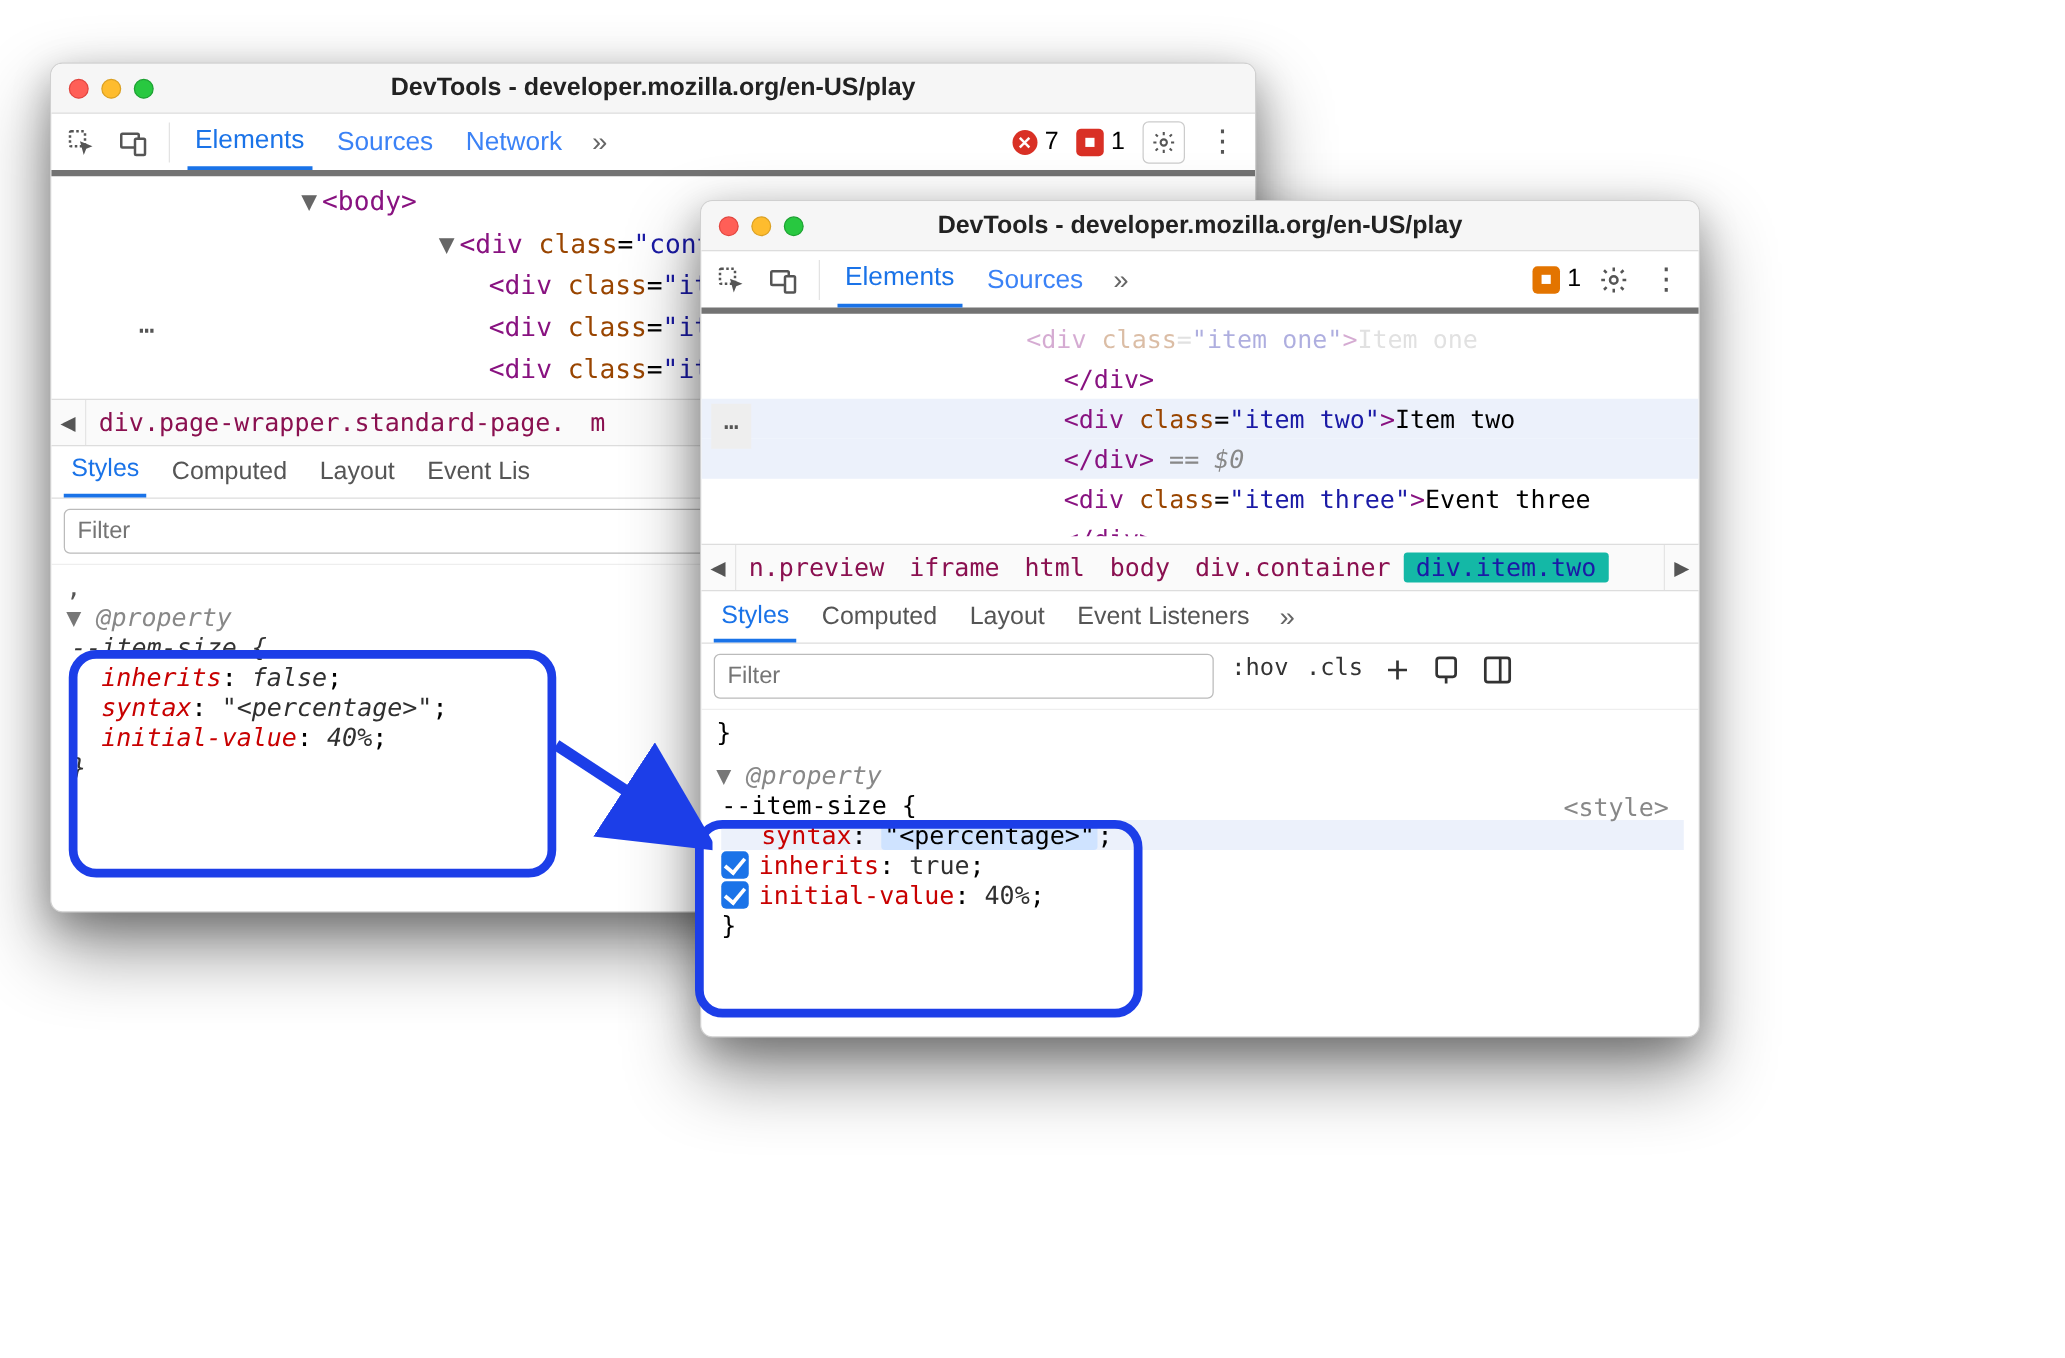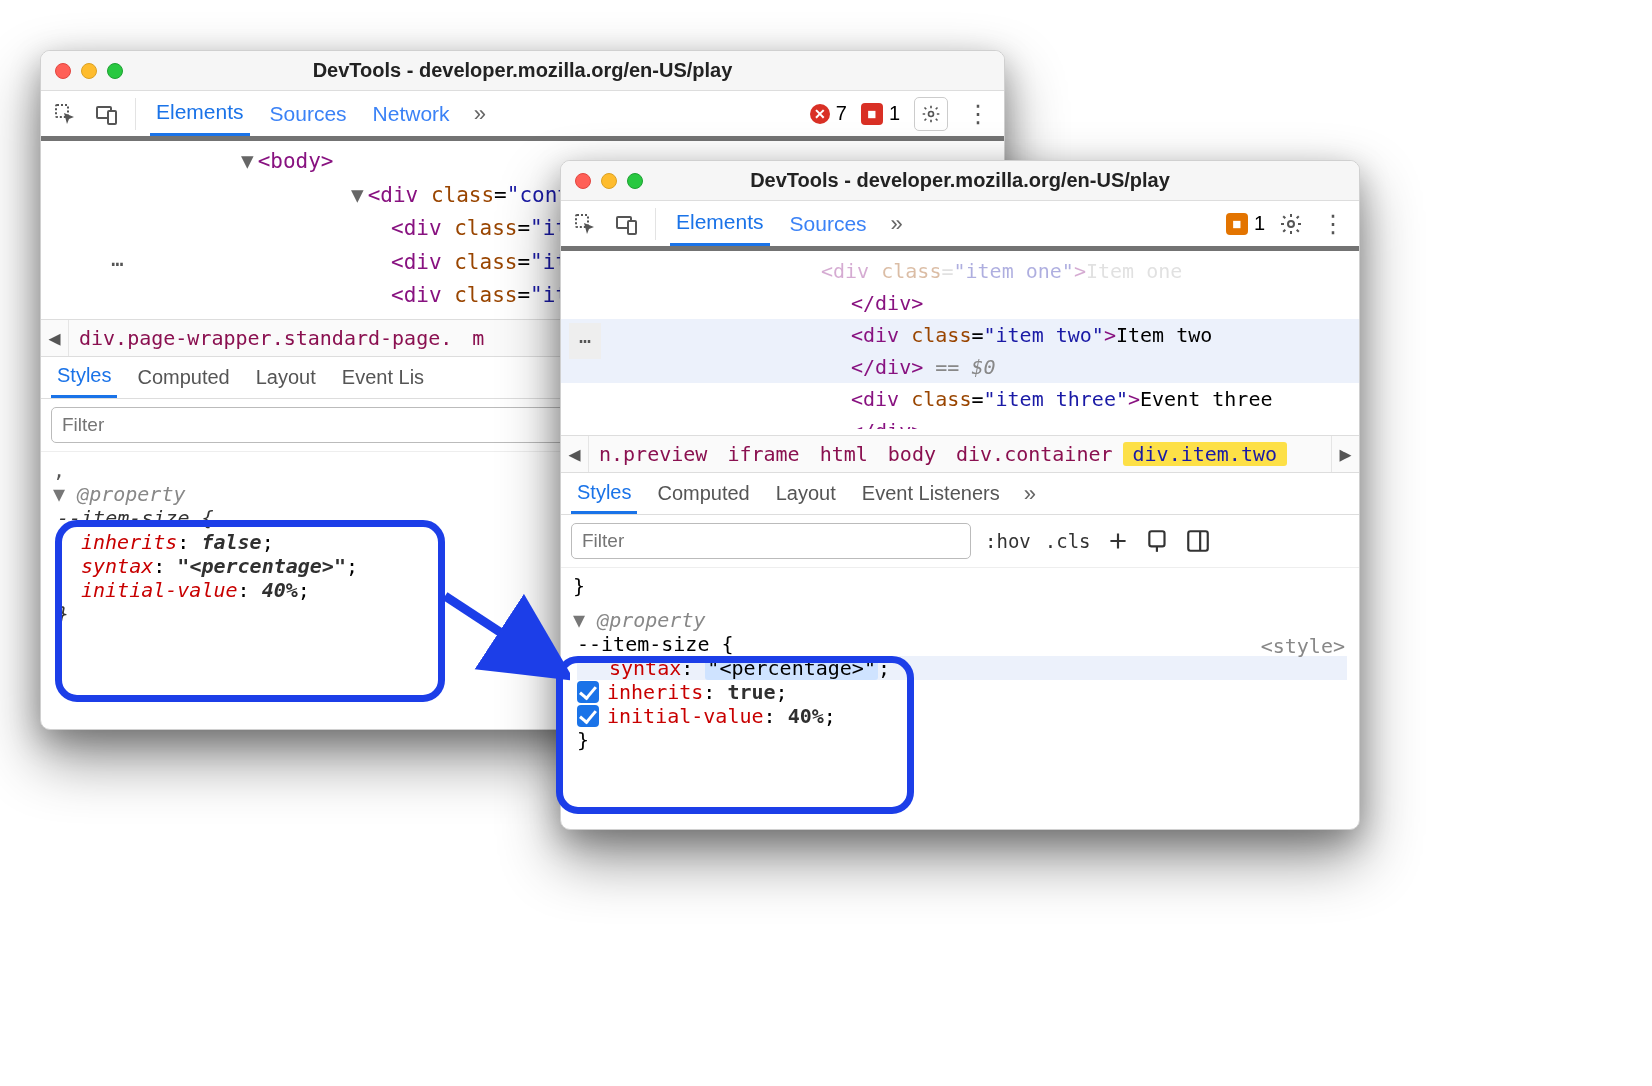"Filter" .filterbar { align-items: center -> none }
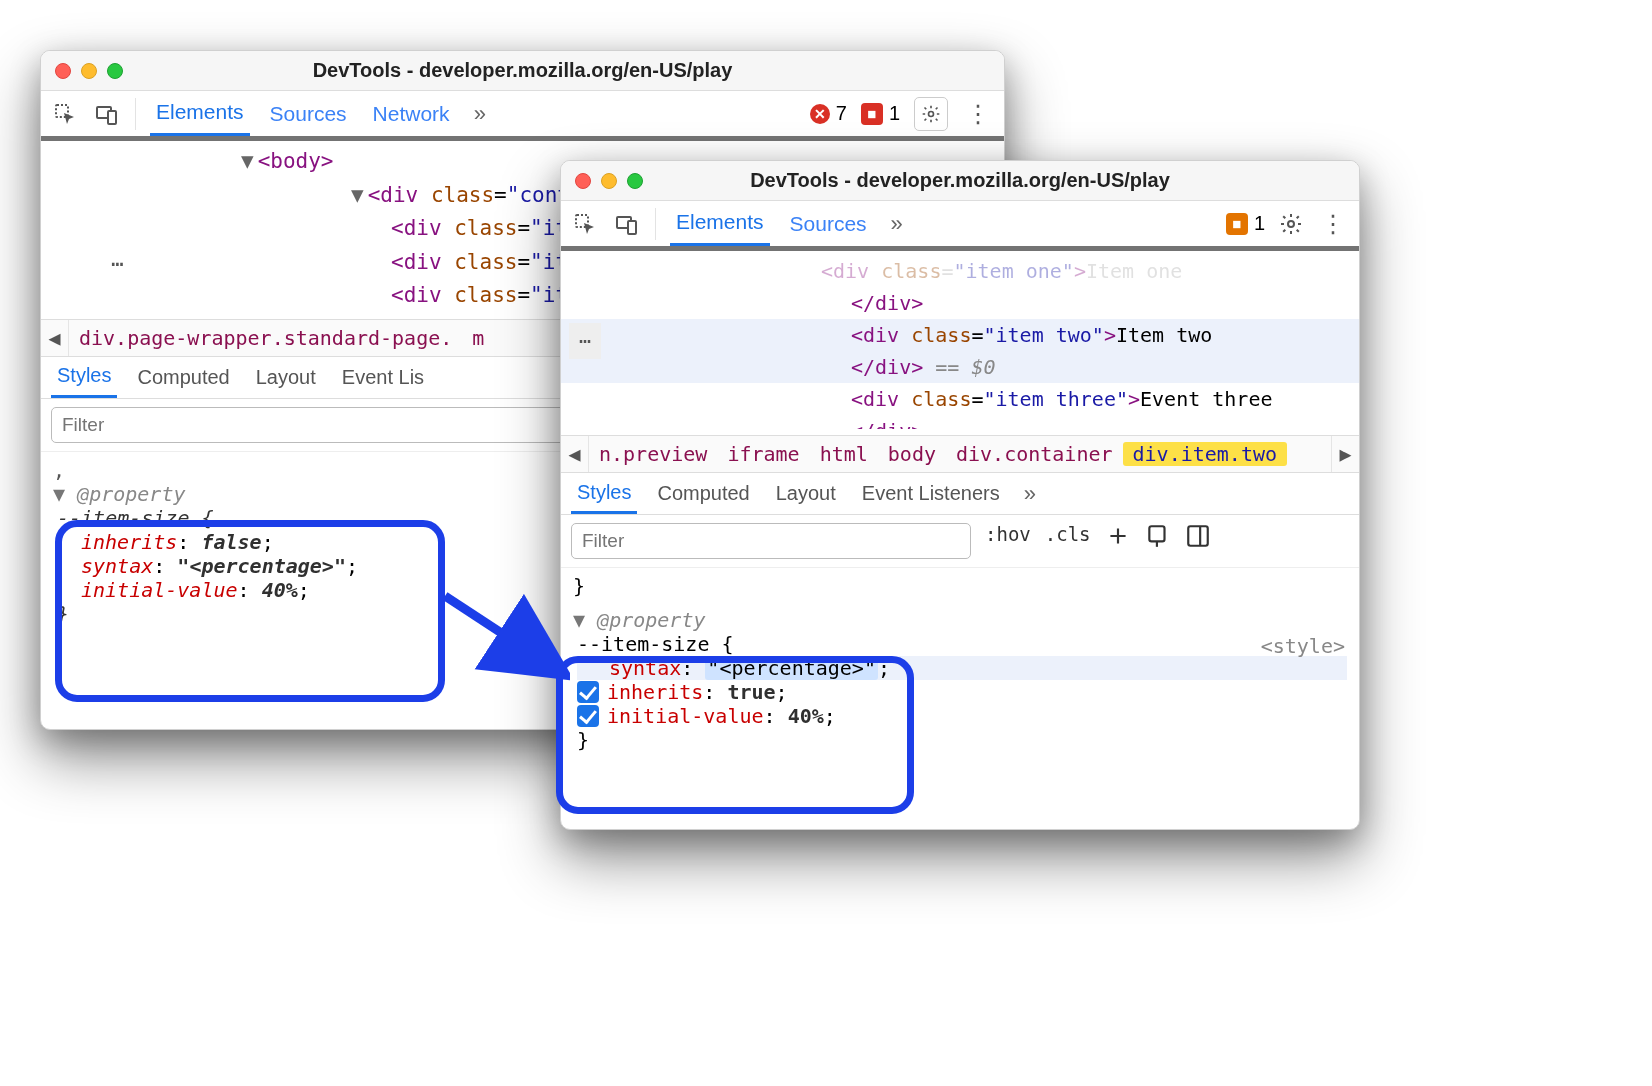"div.item.two" .crumbbar .crumb.active { background: #fde047 -> #14b8a6 }
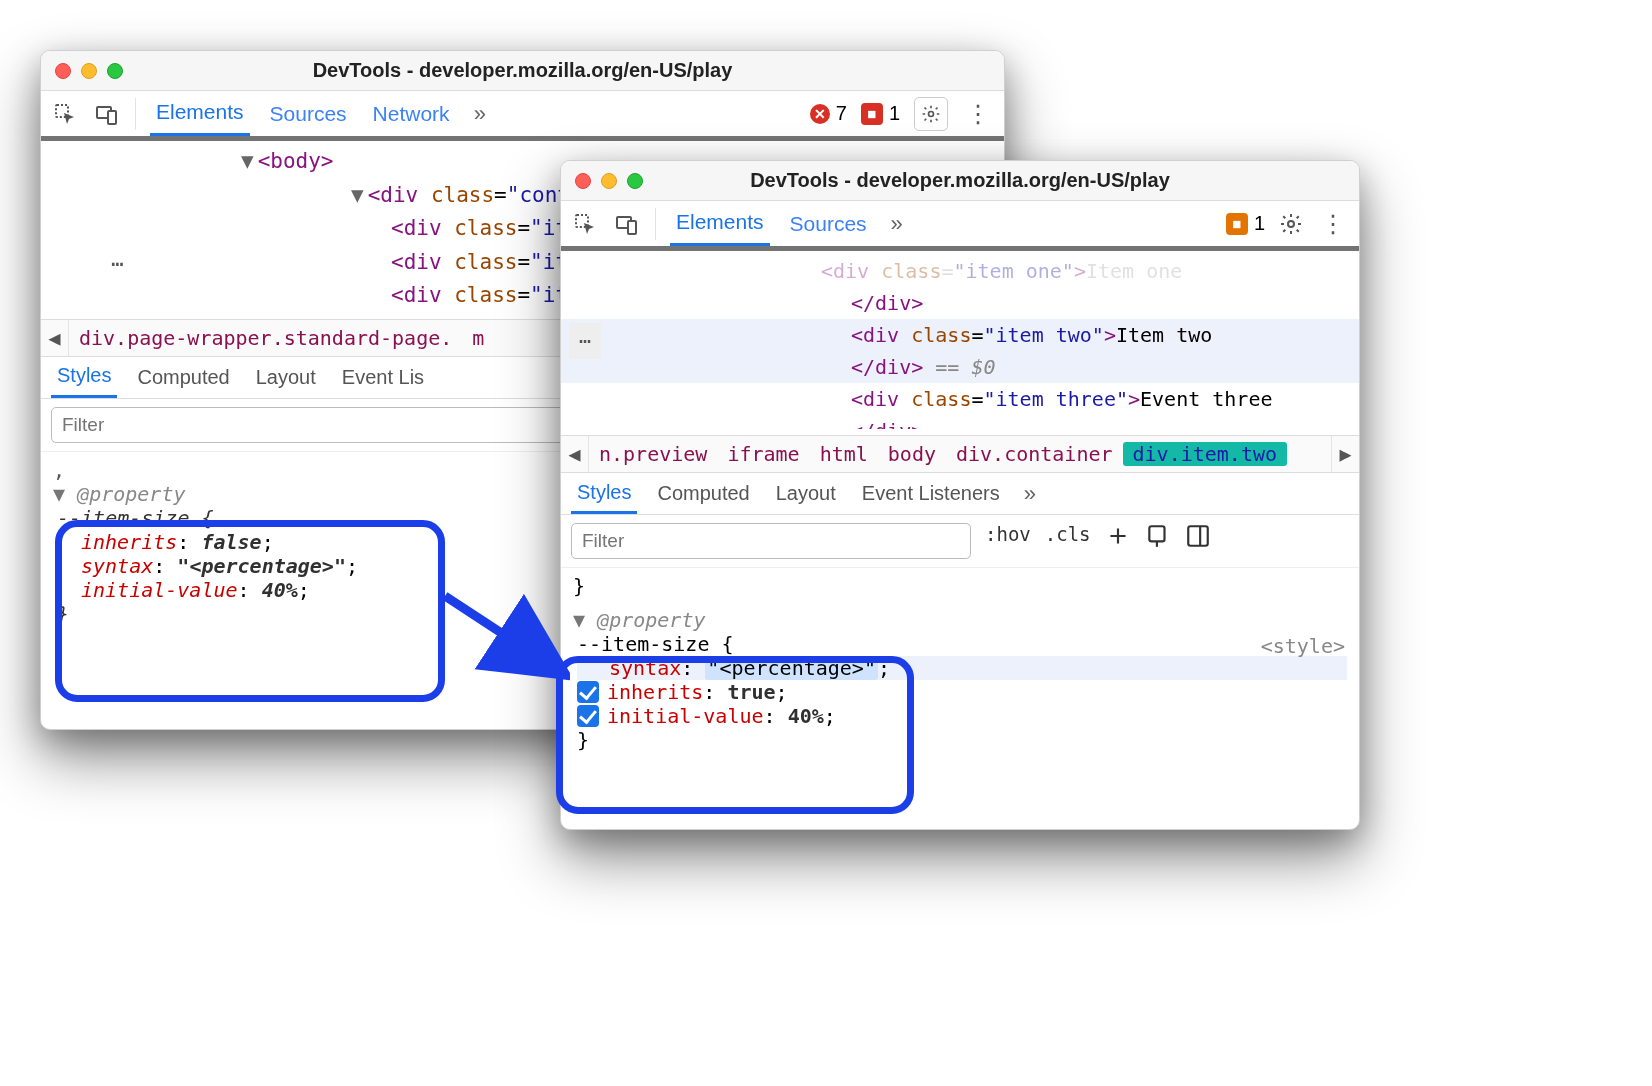"false" .propval { font-weight: bold -> none }
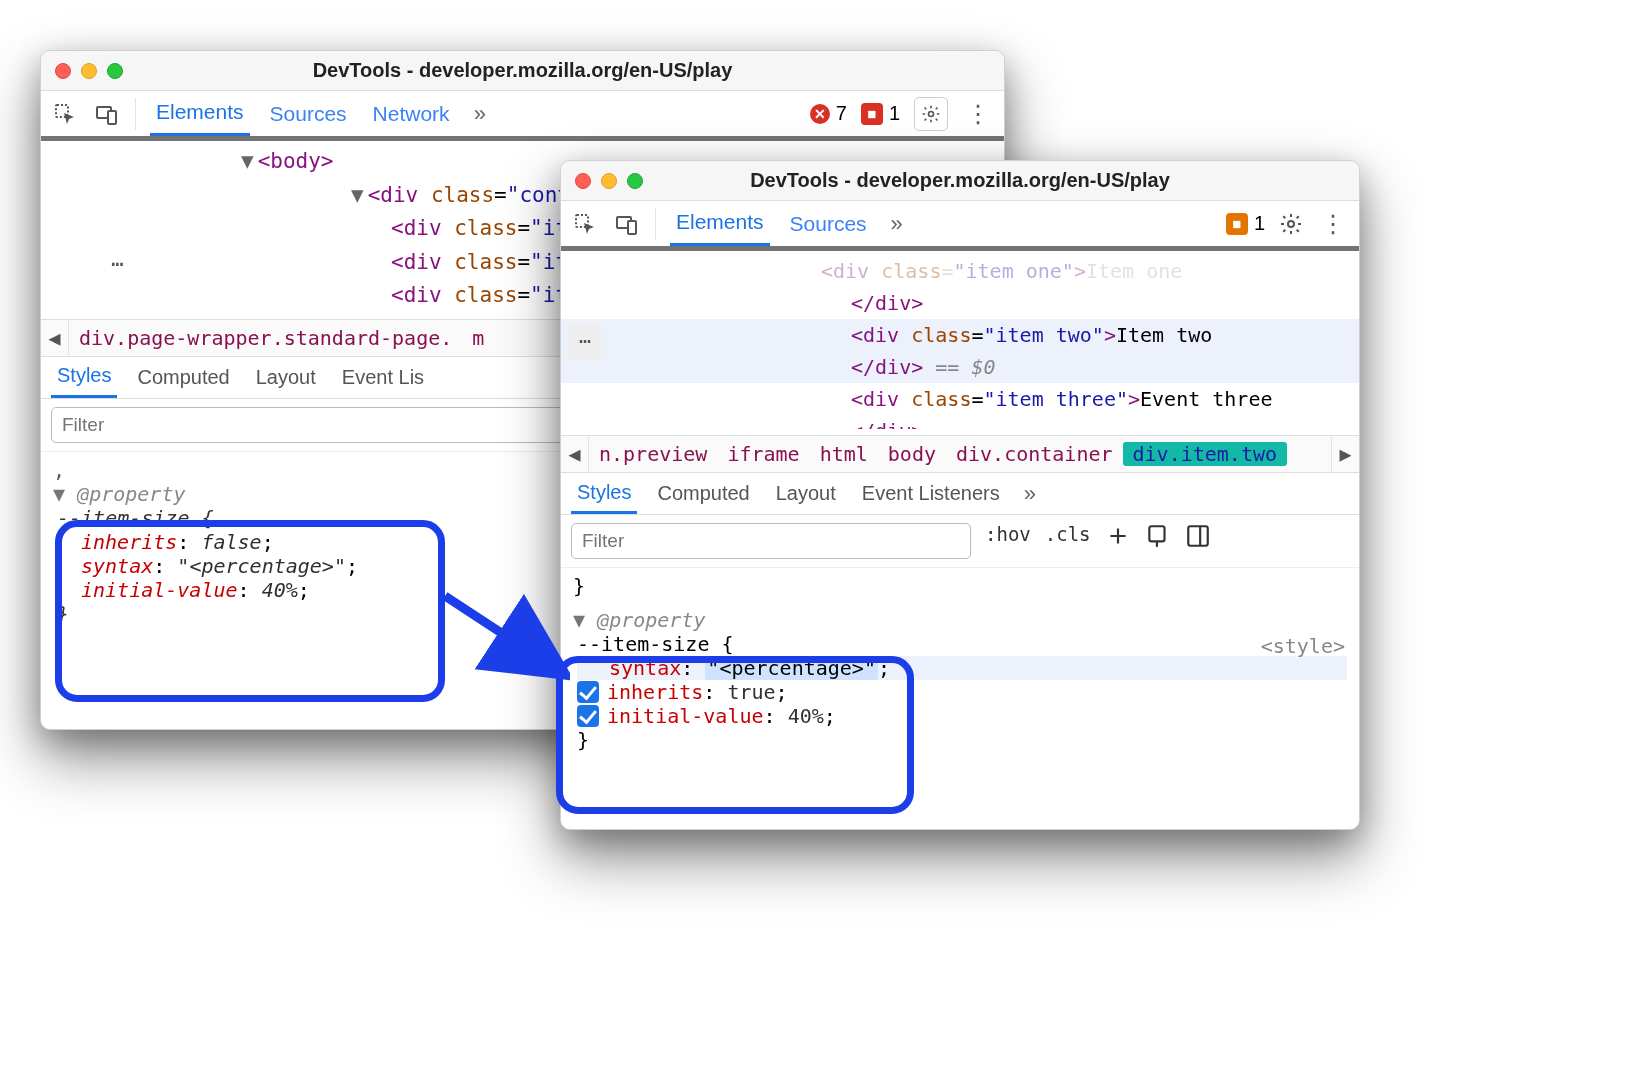"<style>" .style-src { right: 14px -> 24px }
